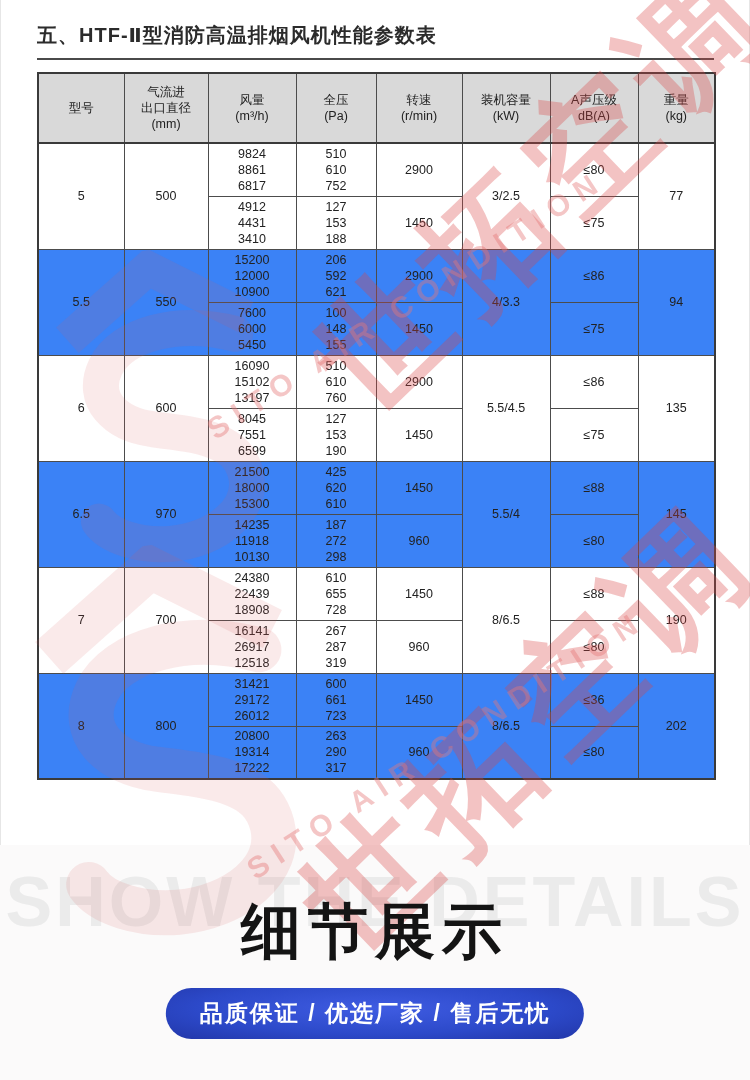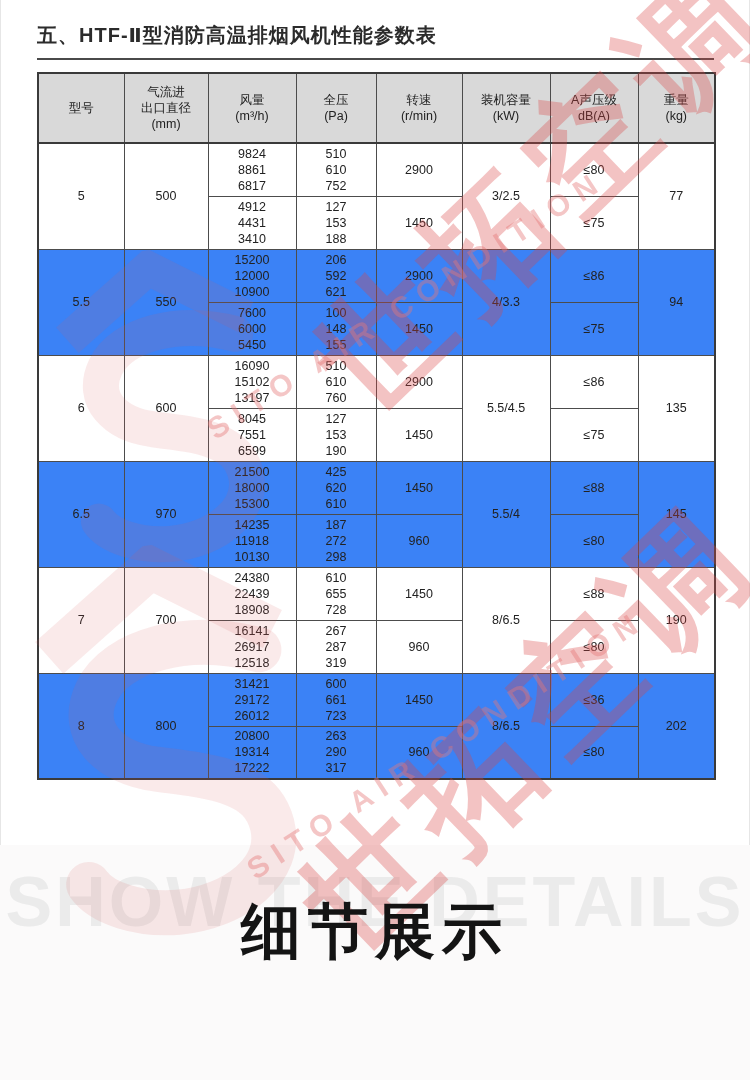"品质保证 / 优选厂家 / 售后无忧" div.quality-banner { html: none -> <div>品质保证 / 优选厂家 / 售后无忧</div> }
